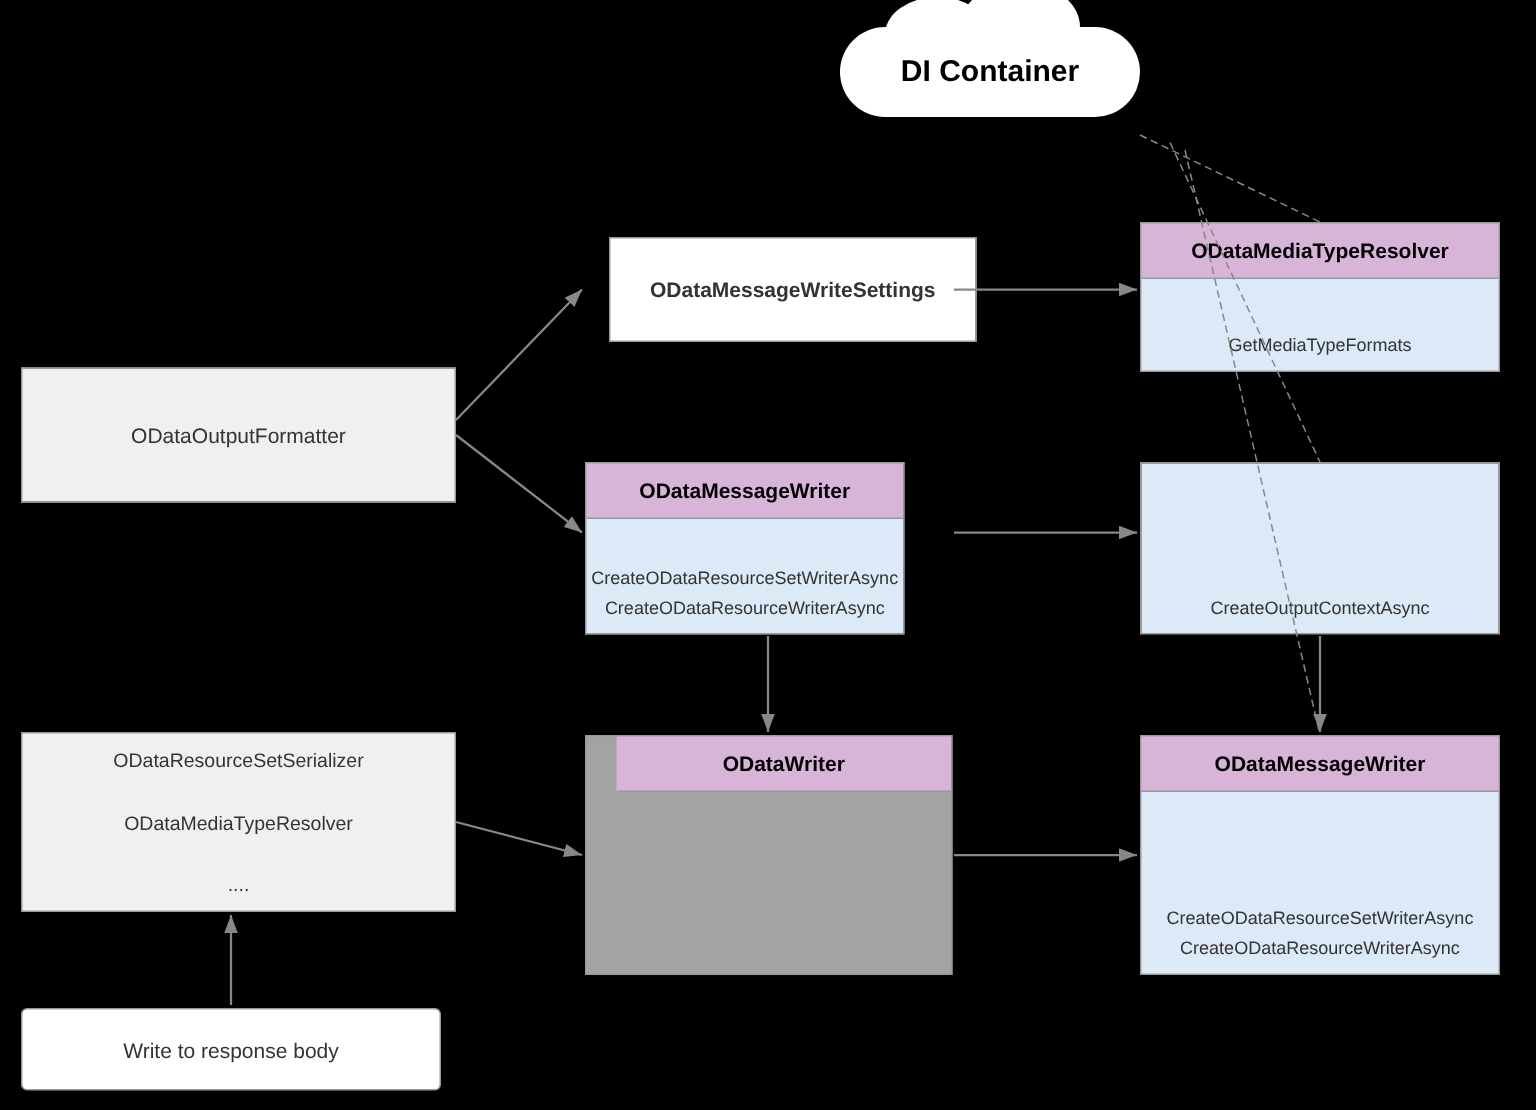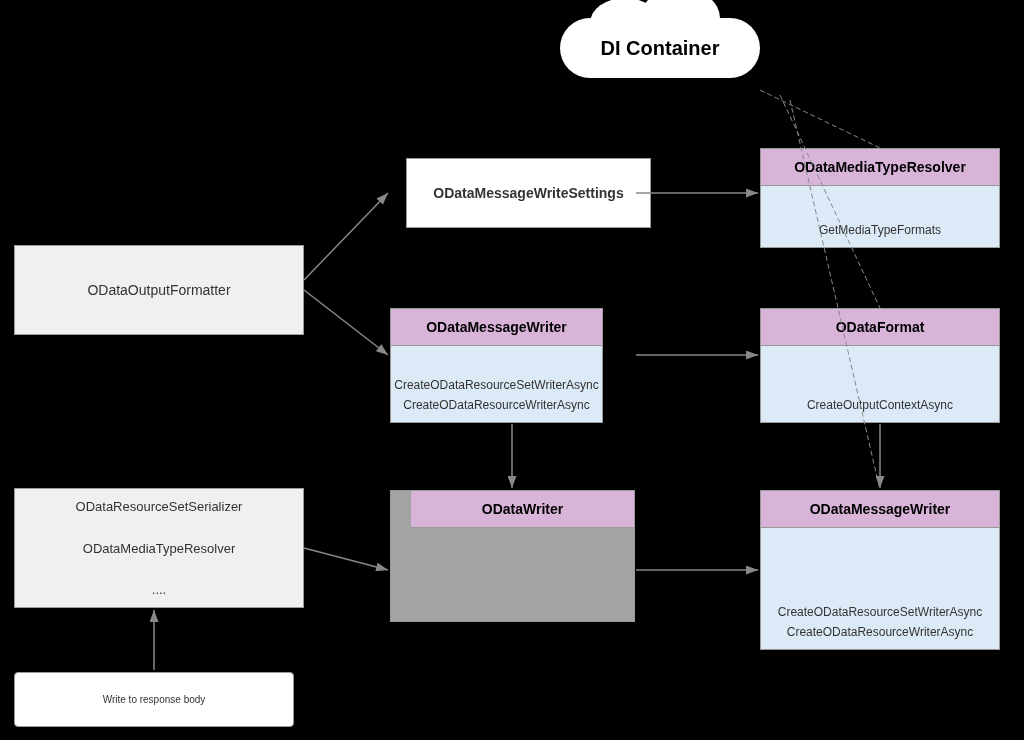"ODataFormat" div.box-header { html: <div>ODataFormat</div> -> none }
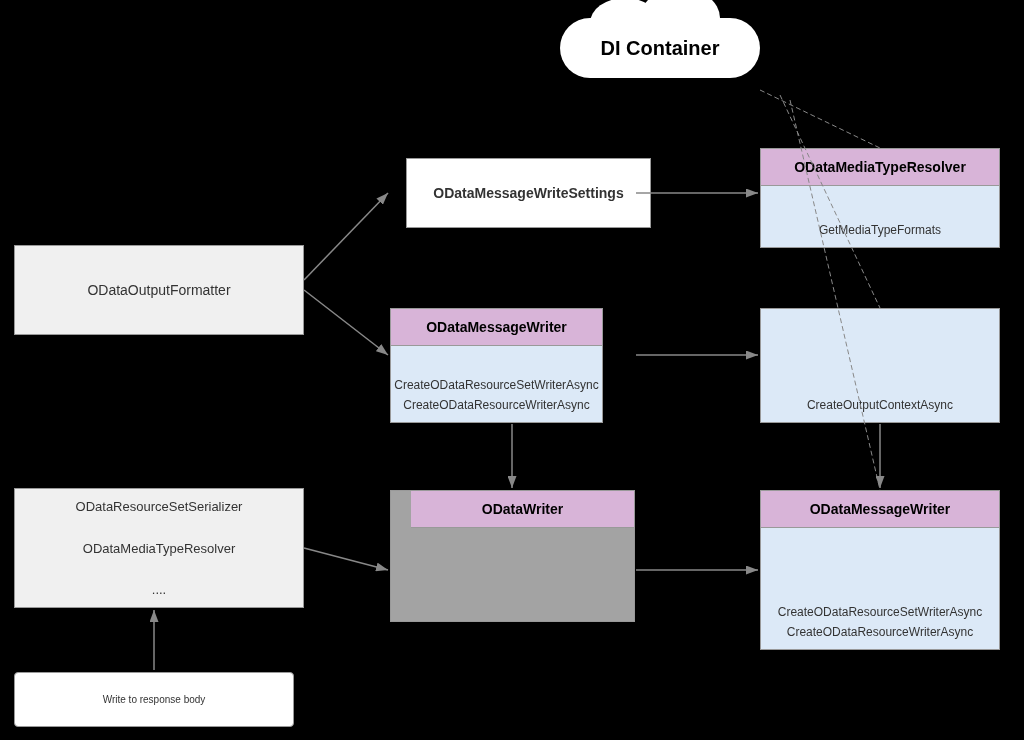"ODataWriter" div.box { height: 132px -> 160px }
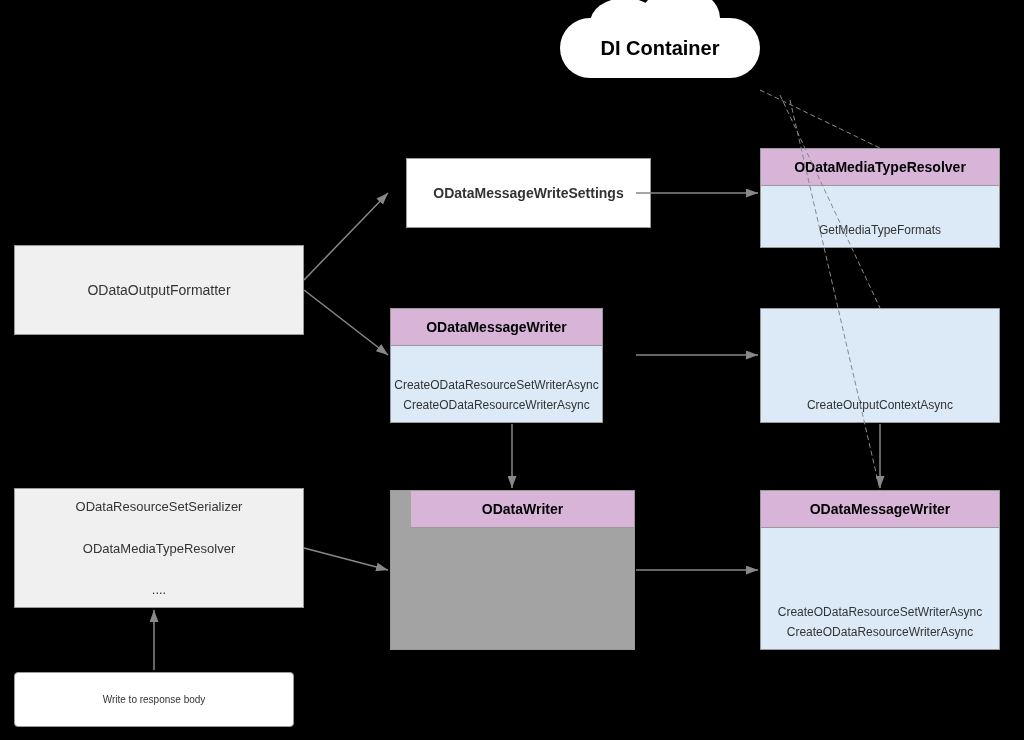"Write to response body" div.box-white { font-size: 10px -> 14px }
